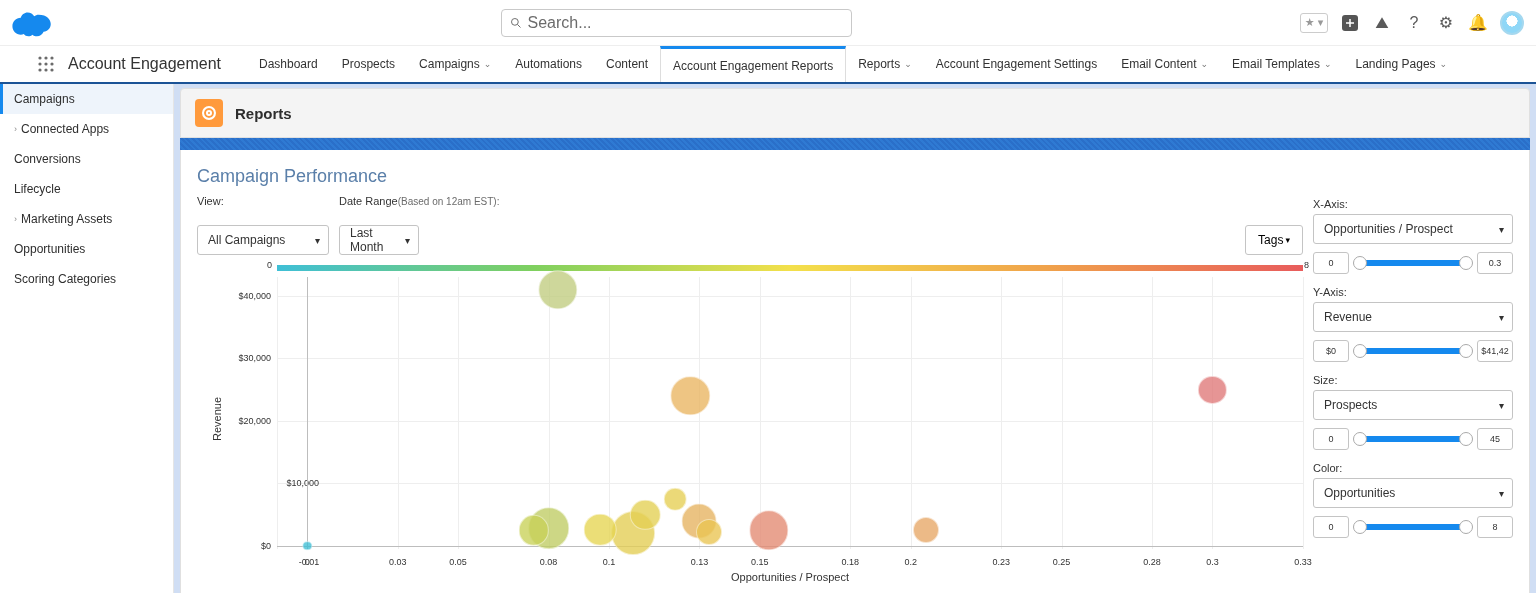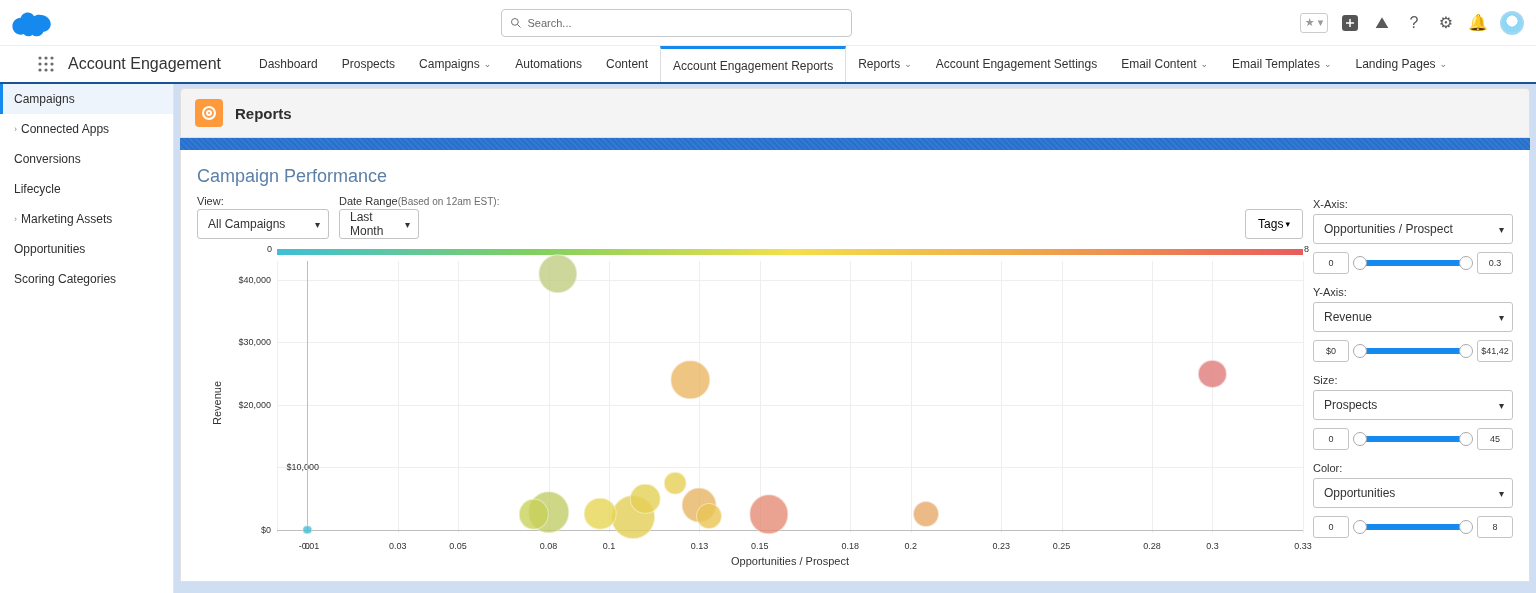"Search..." .search-wrap { font-size: 11px -> 16px }
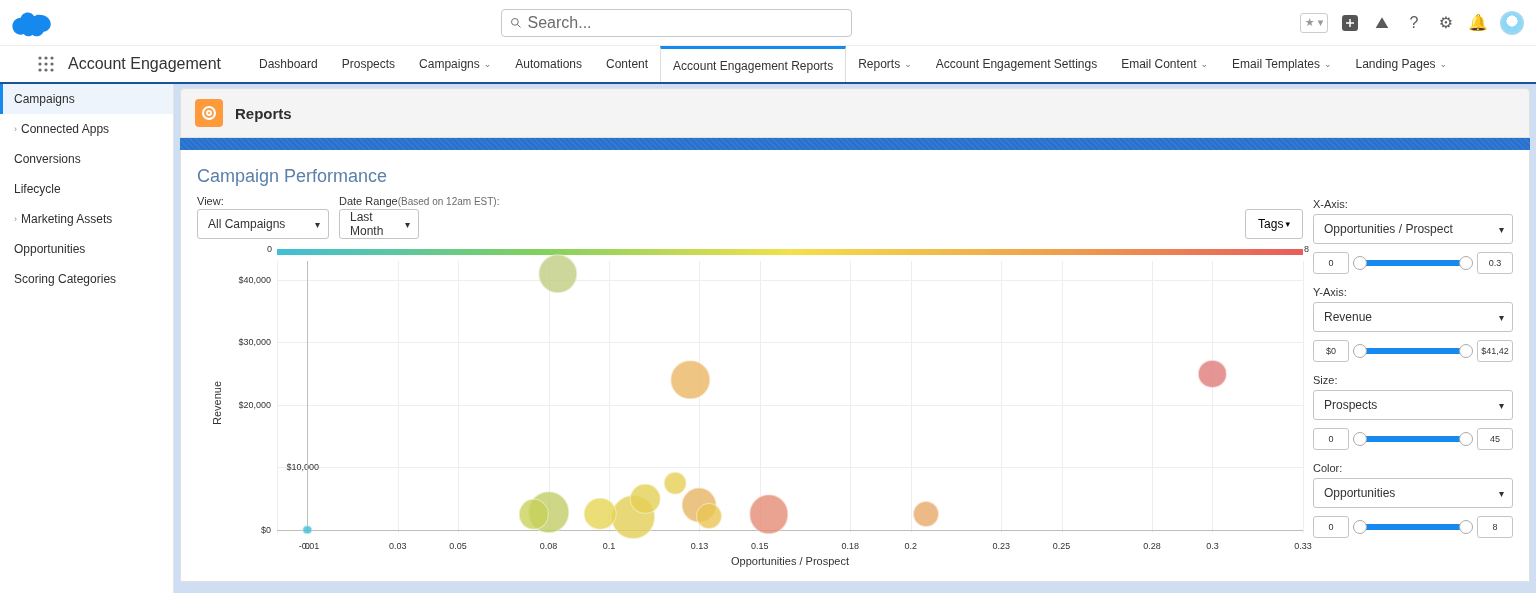"View:" .filters label { margin-bottom: 2px -> 18px }
